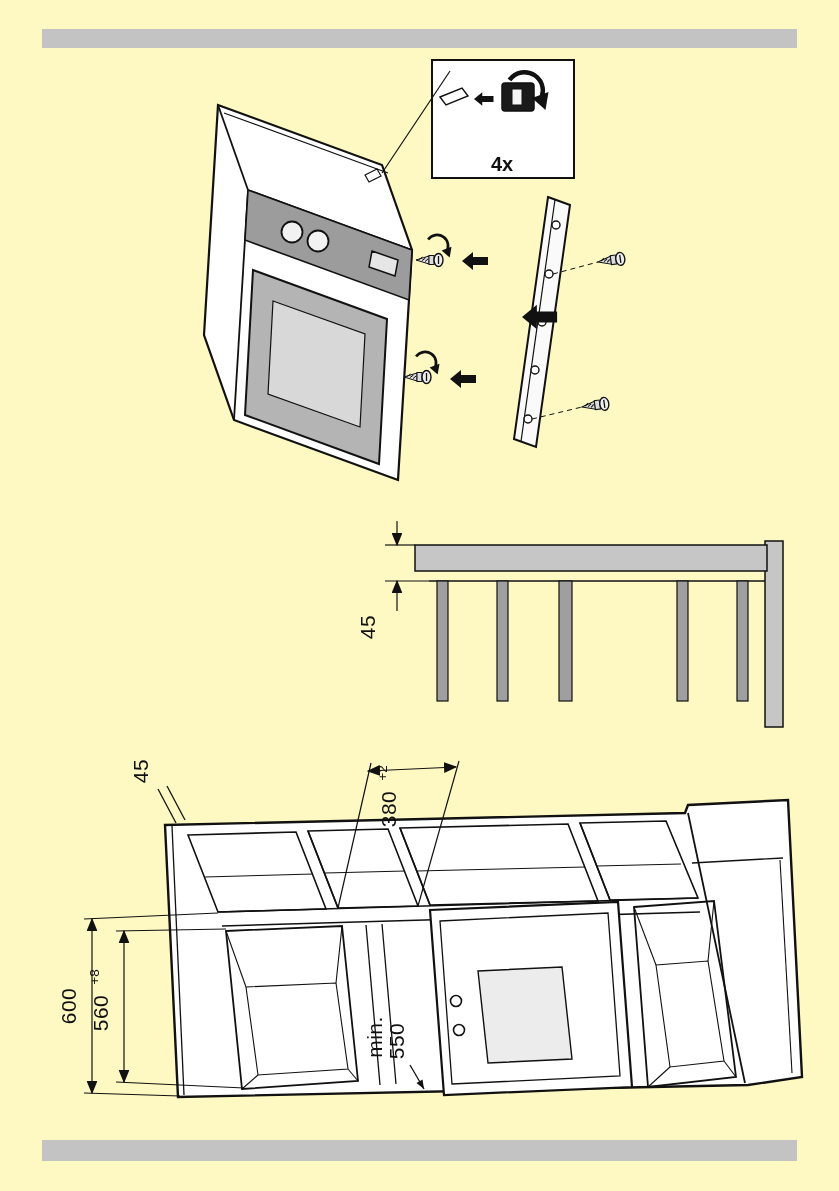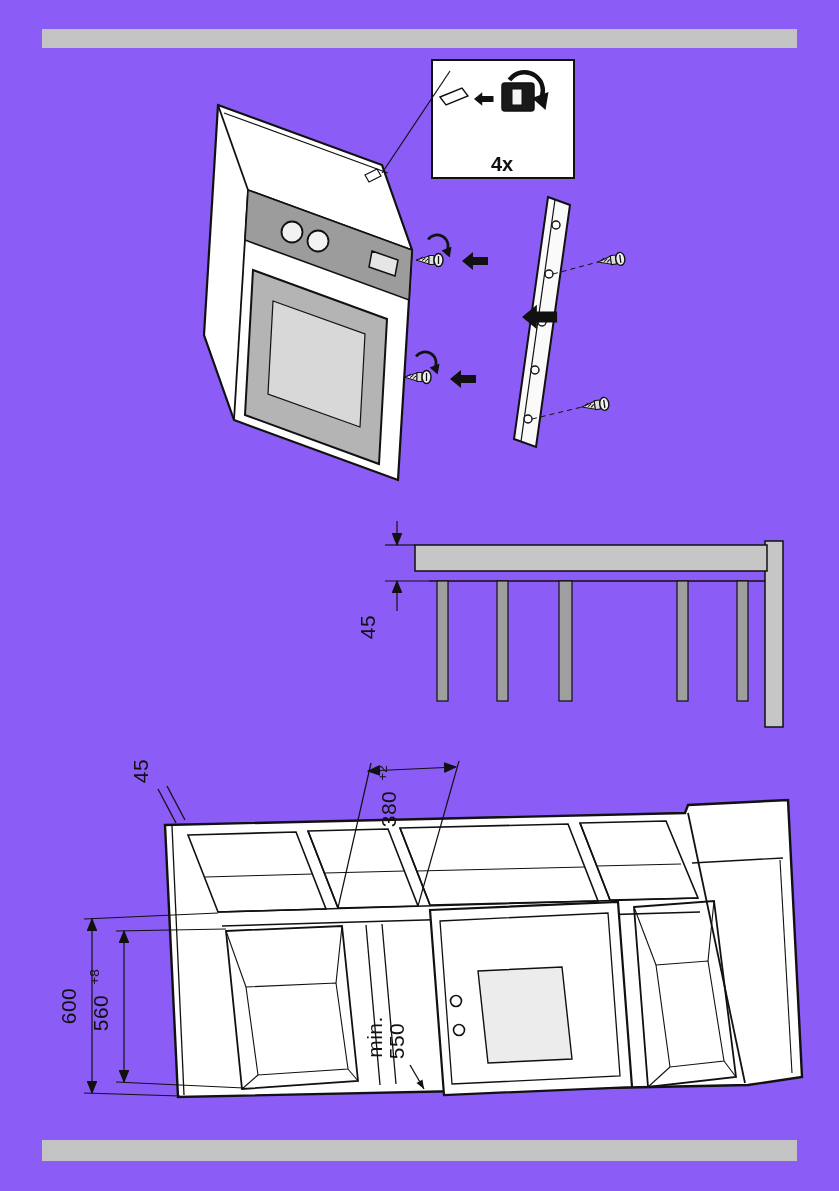"4x" .page { background: #8b5cf6 -> #fef9c3 }
